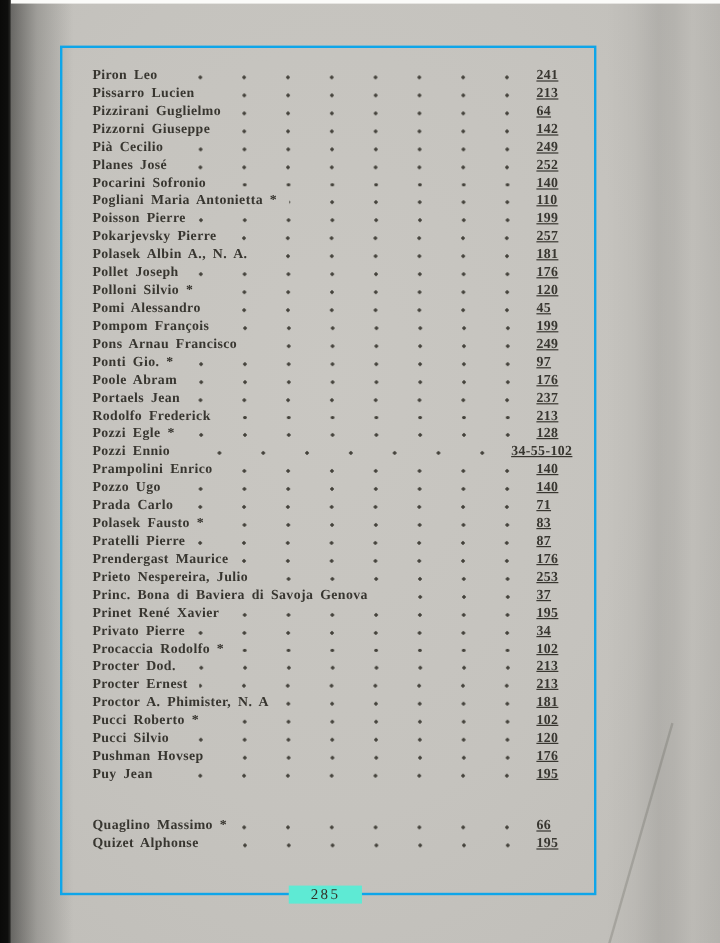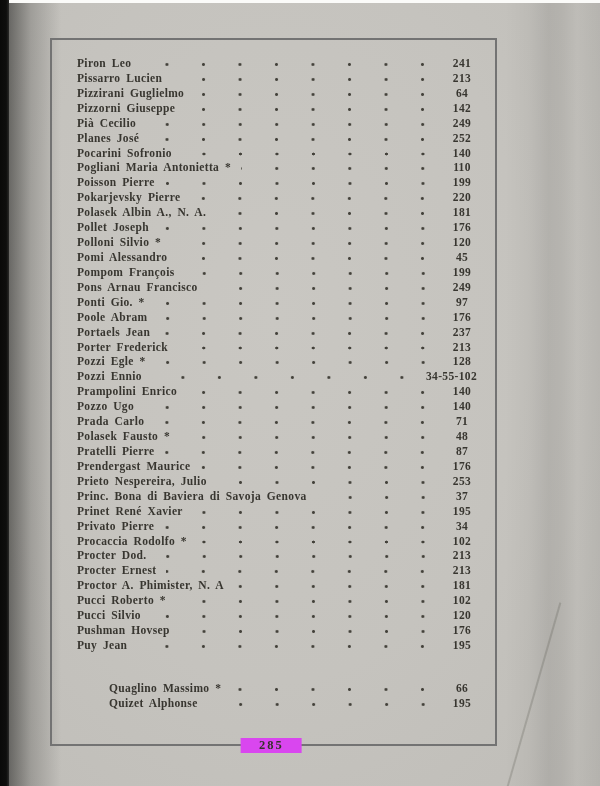"Piron Leo" .index-frame { border: 2px solid #737373 -> 2px solid #0ea5e9 }
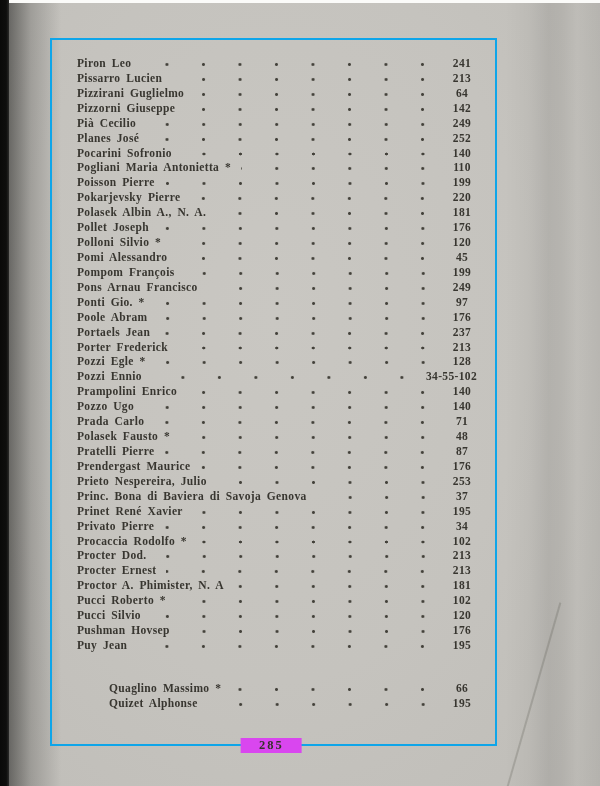"241" .pg { text-align: center -> left; text-decoration: none -> underline }
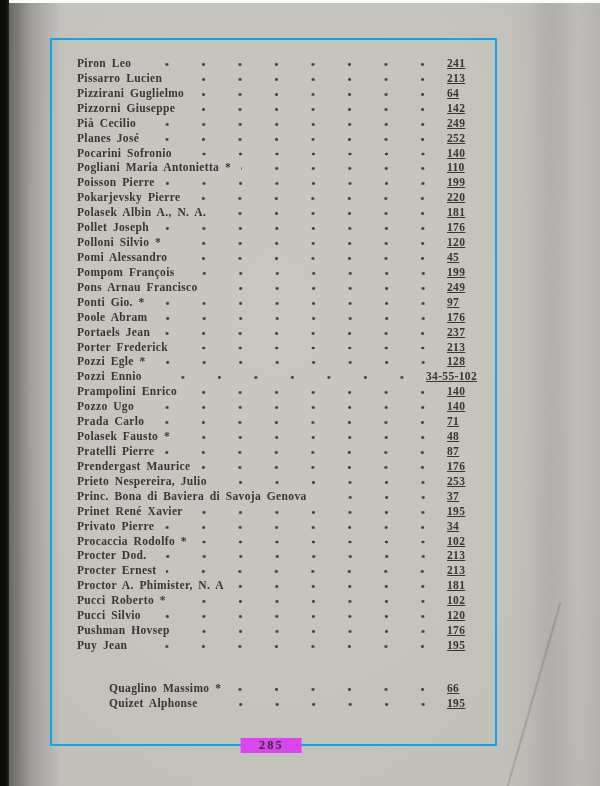"220" span.pg { text: 220 -> 257 }
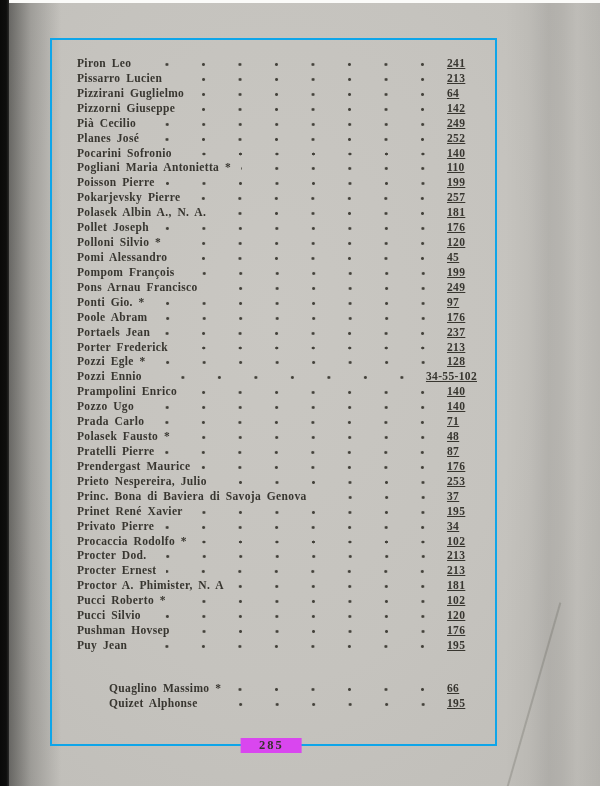"Porter Frederick" span.nm { text: Porter -> Rodolfo }
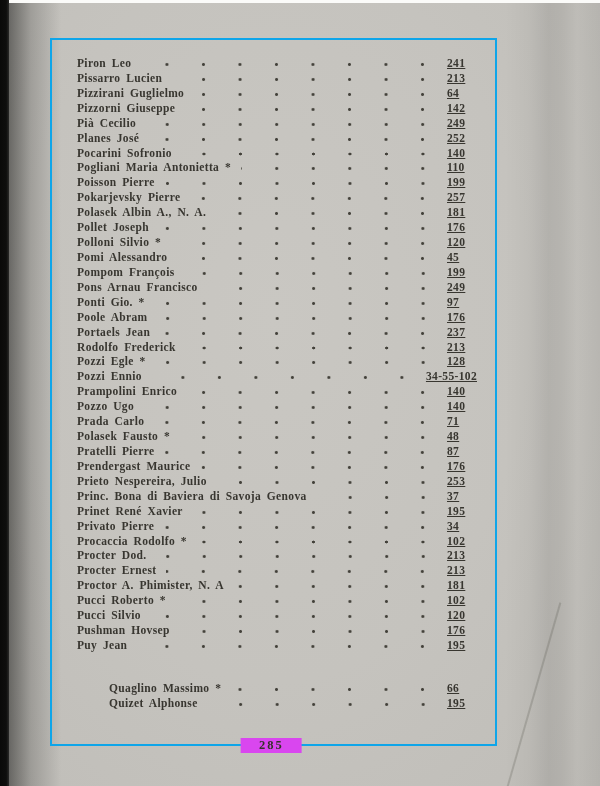"48" span.pg { text: 48 -> 83 }
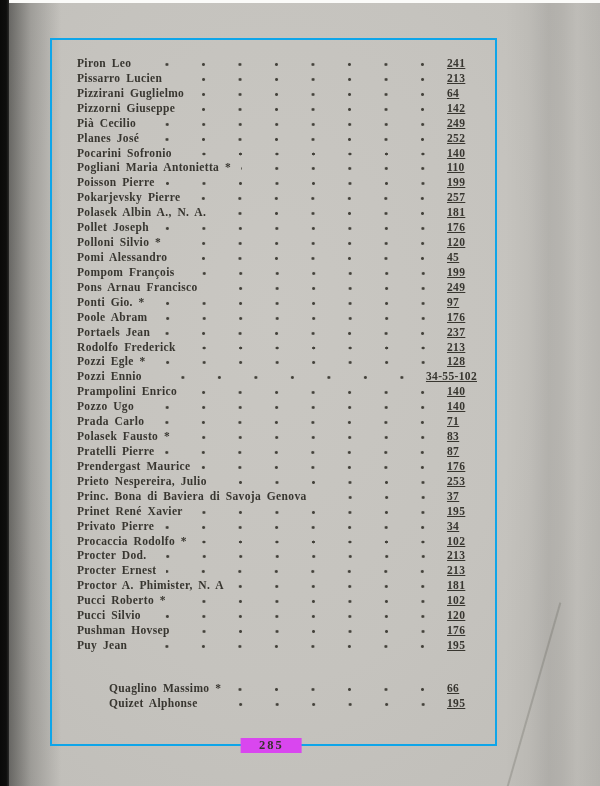"Quaglino Massimo *" .section-q { margin-left: 32px -> none }
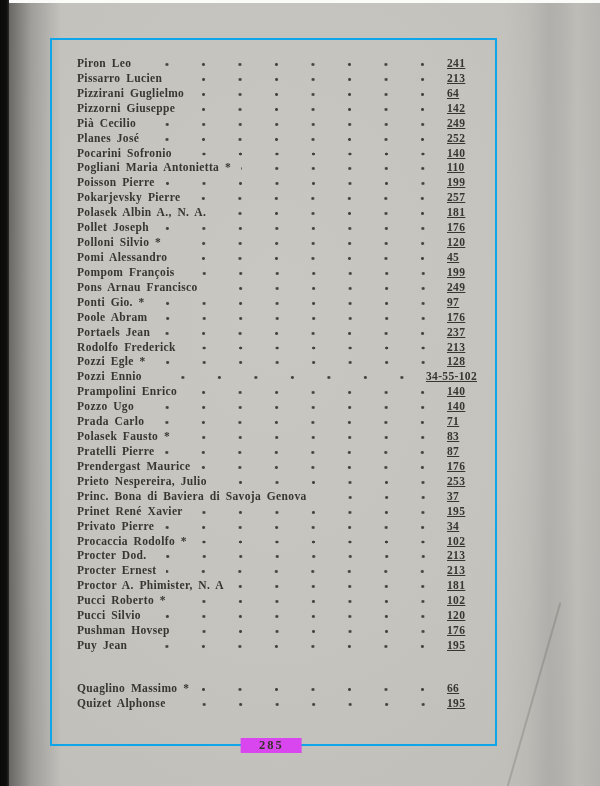"285" .folio { background: #d946ef -> #5eead4; font-weight: bold -> normal }
